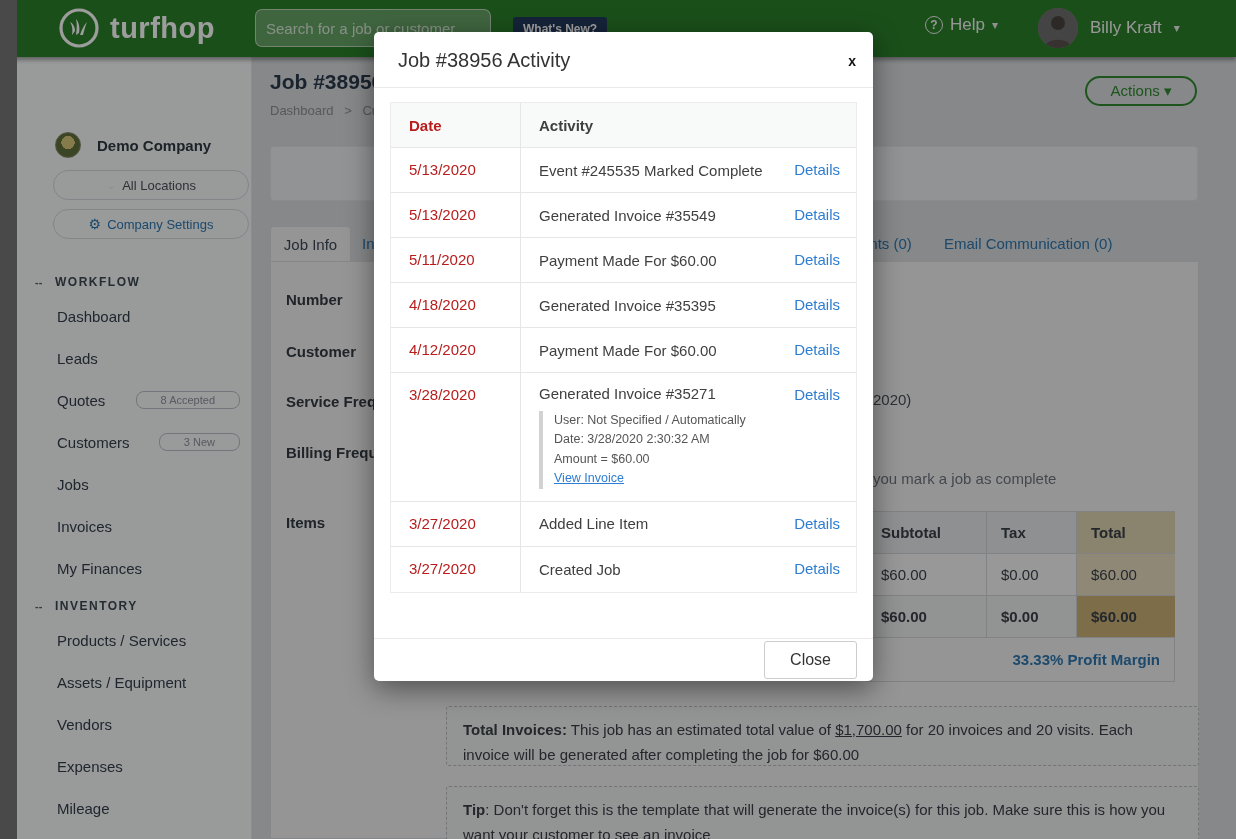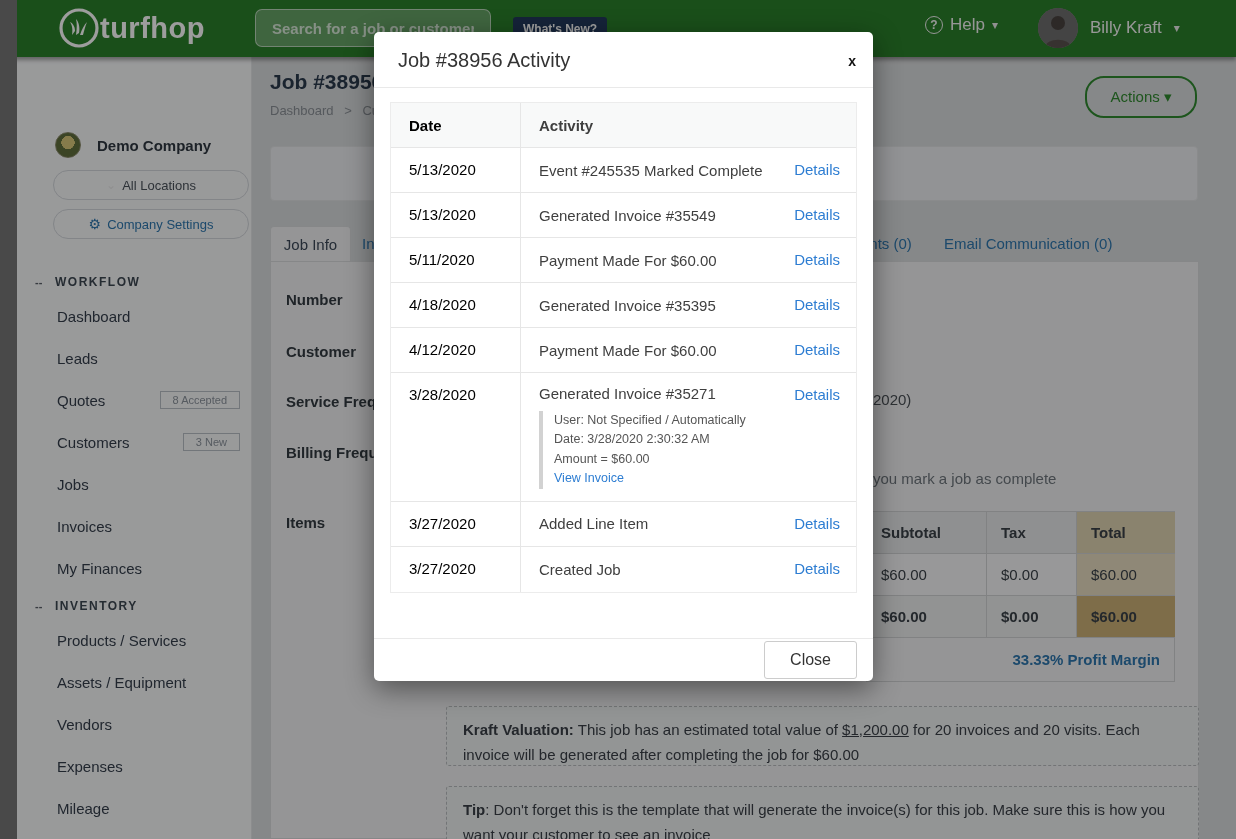"turfhop" #brand { gap: none -> 10px }
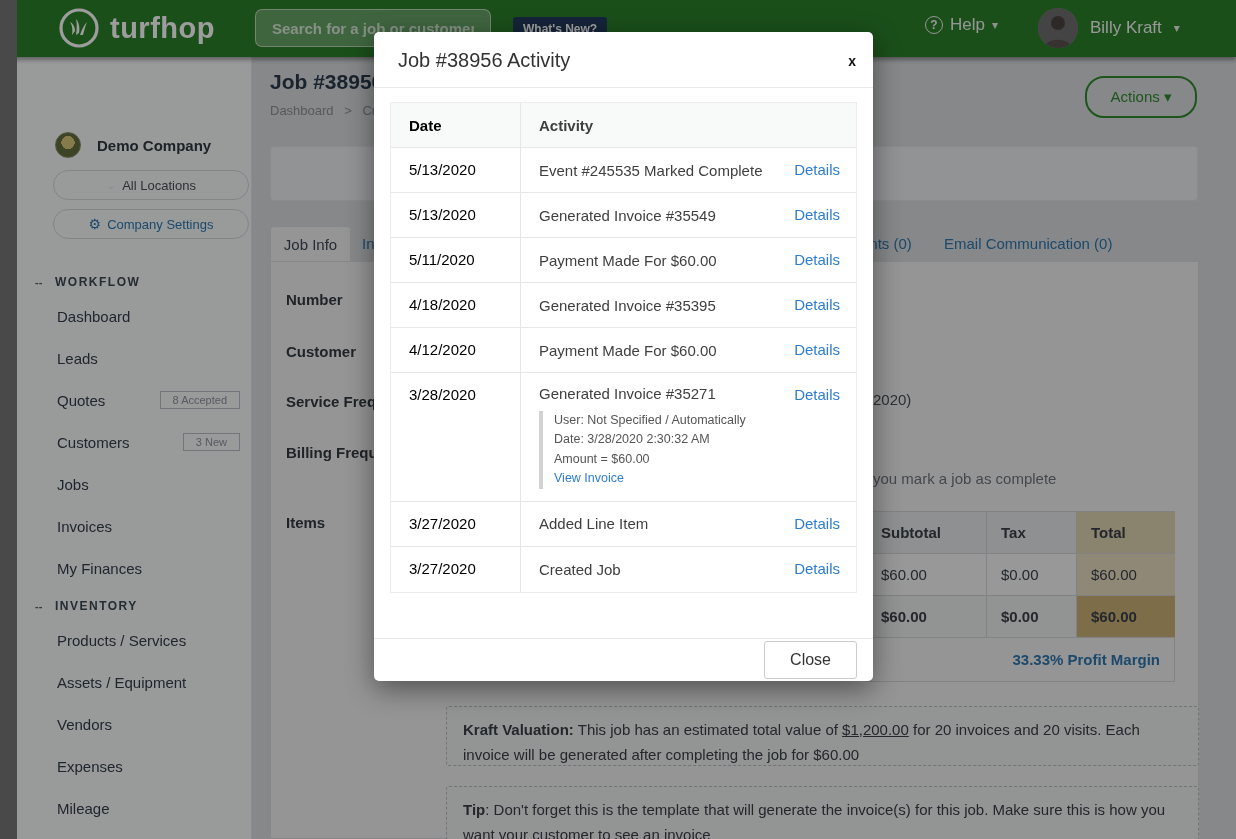"Search for a job or" #nav-search { font-weight: bold -> none; padding: 0 16px -> 0 10px }
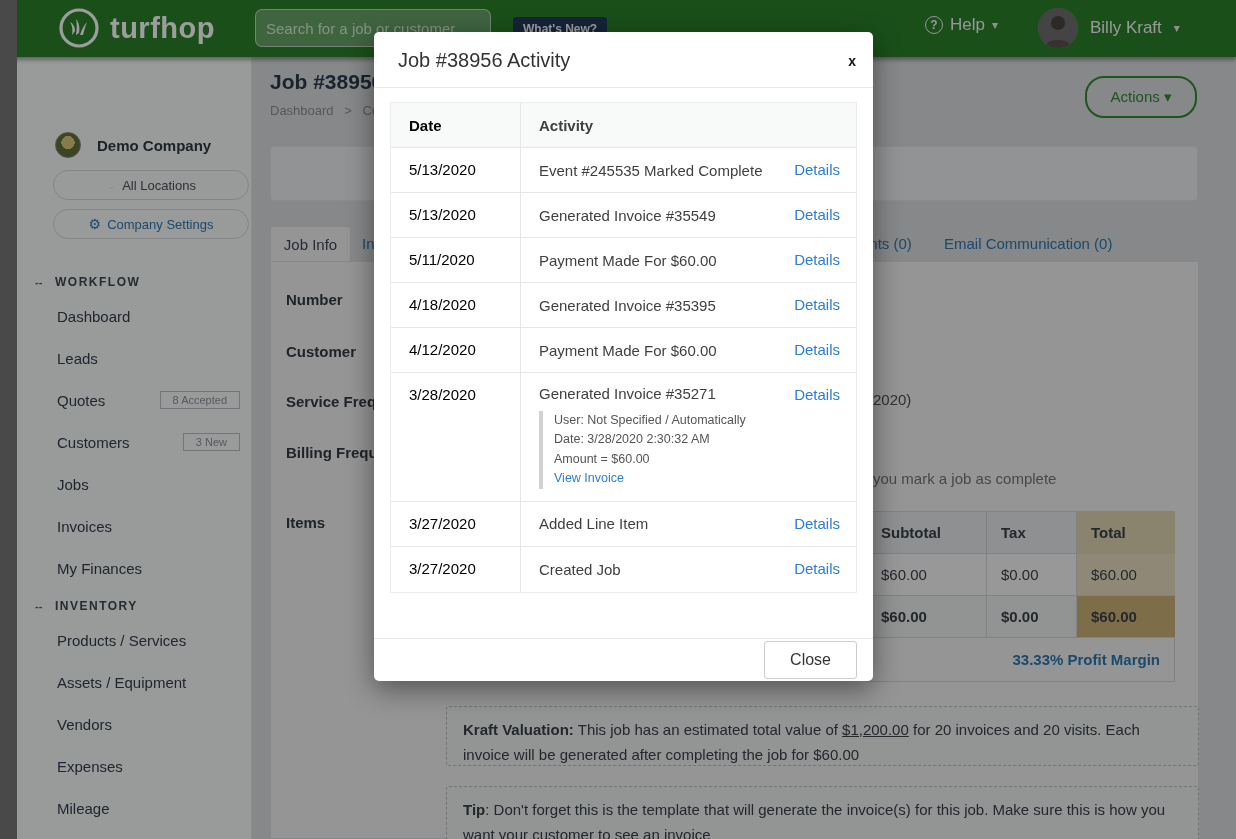"Actions ▾" #actions-btn { height: 42px -> 30px }
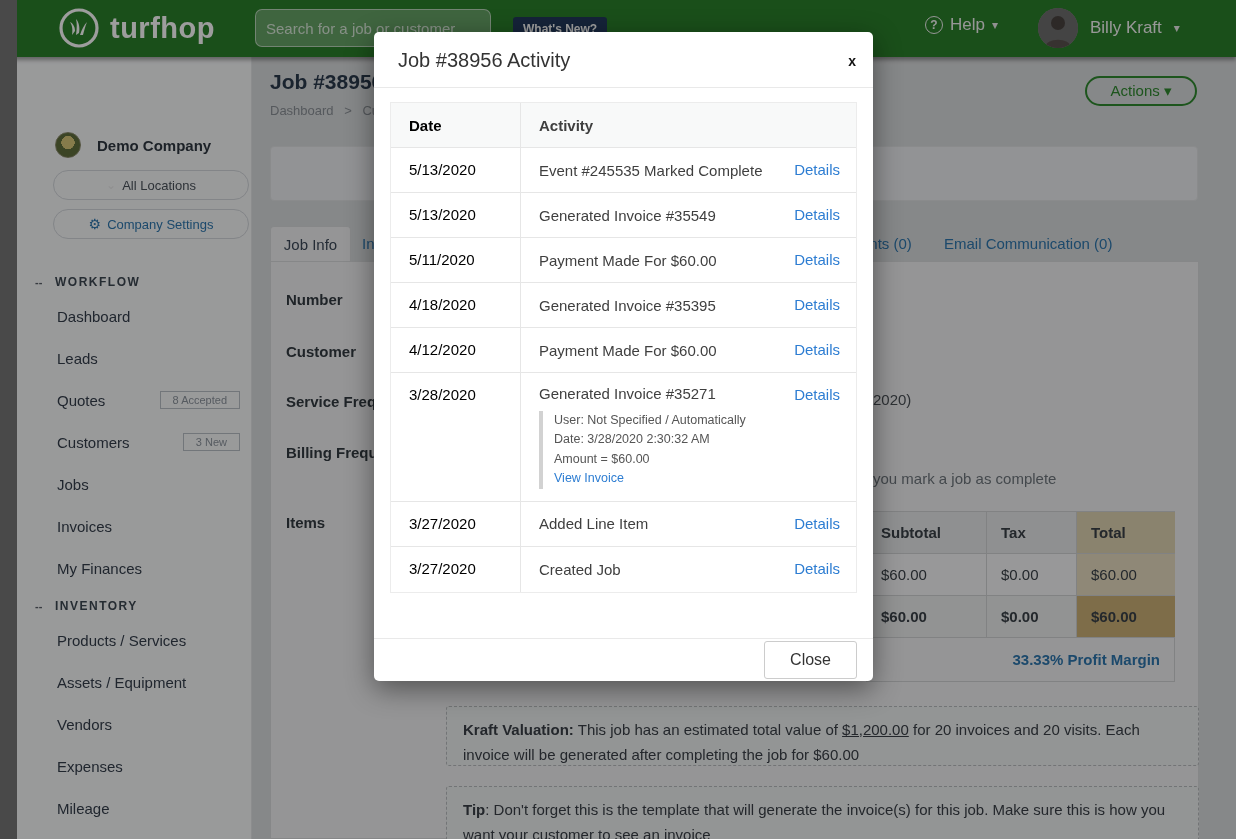"Date" .act-date { color: #000000 -> #b91c1c }
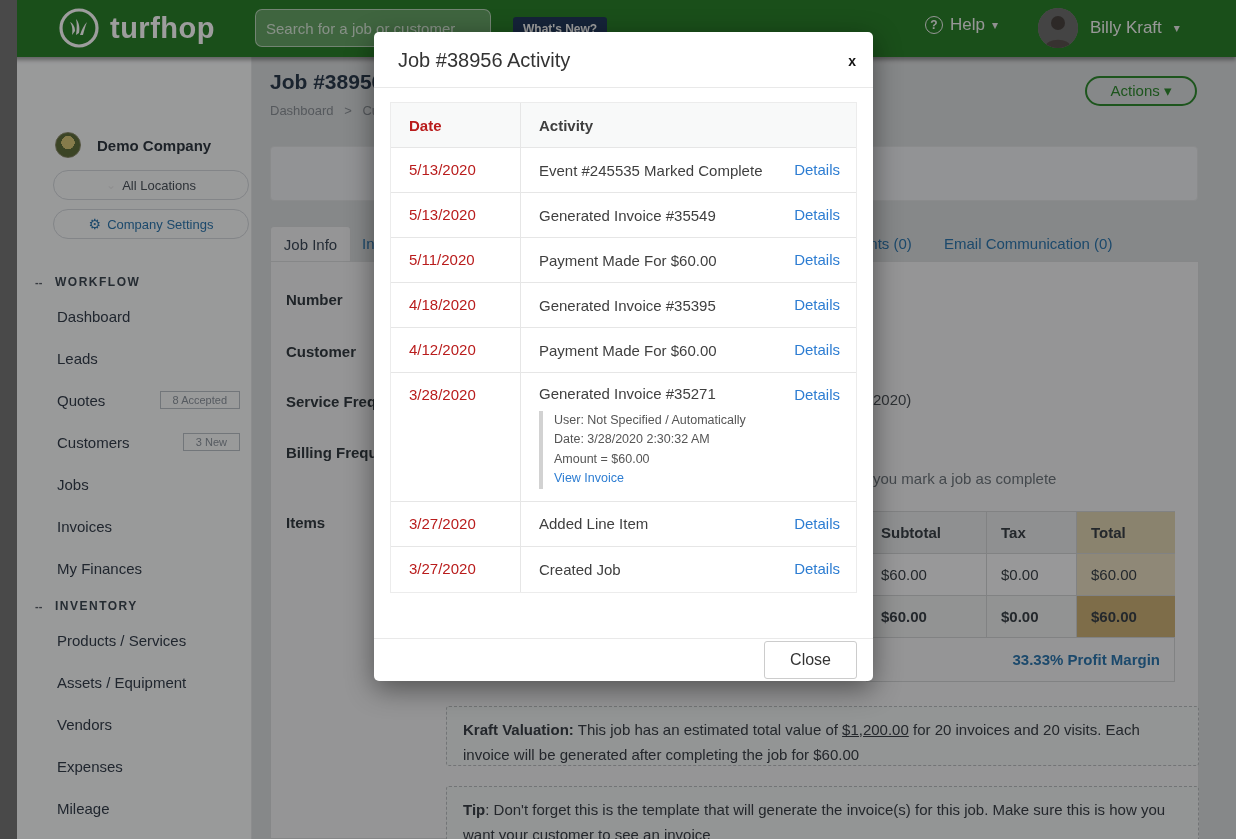"8 Accepted" .badge { border-radius: 0 -> 8px; padding: 2px 12px -> 2px 24px }
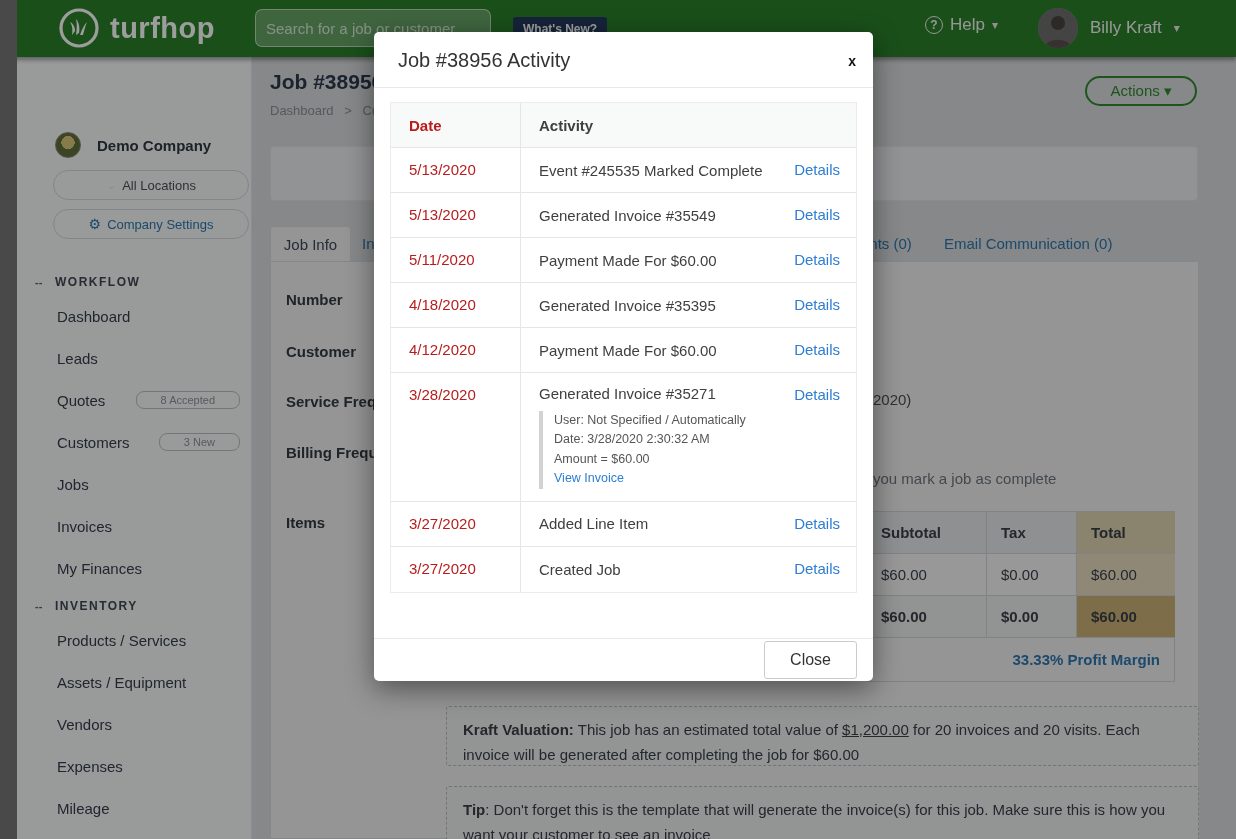"View Invoice" .act-details .view-link { text-decoration: none -> underline }
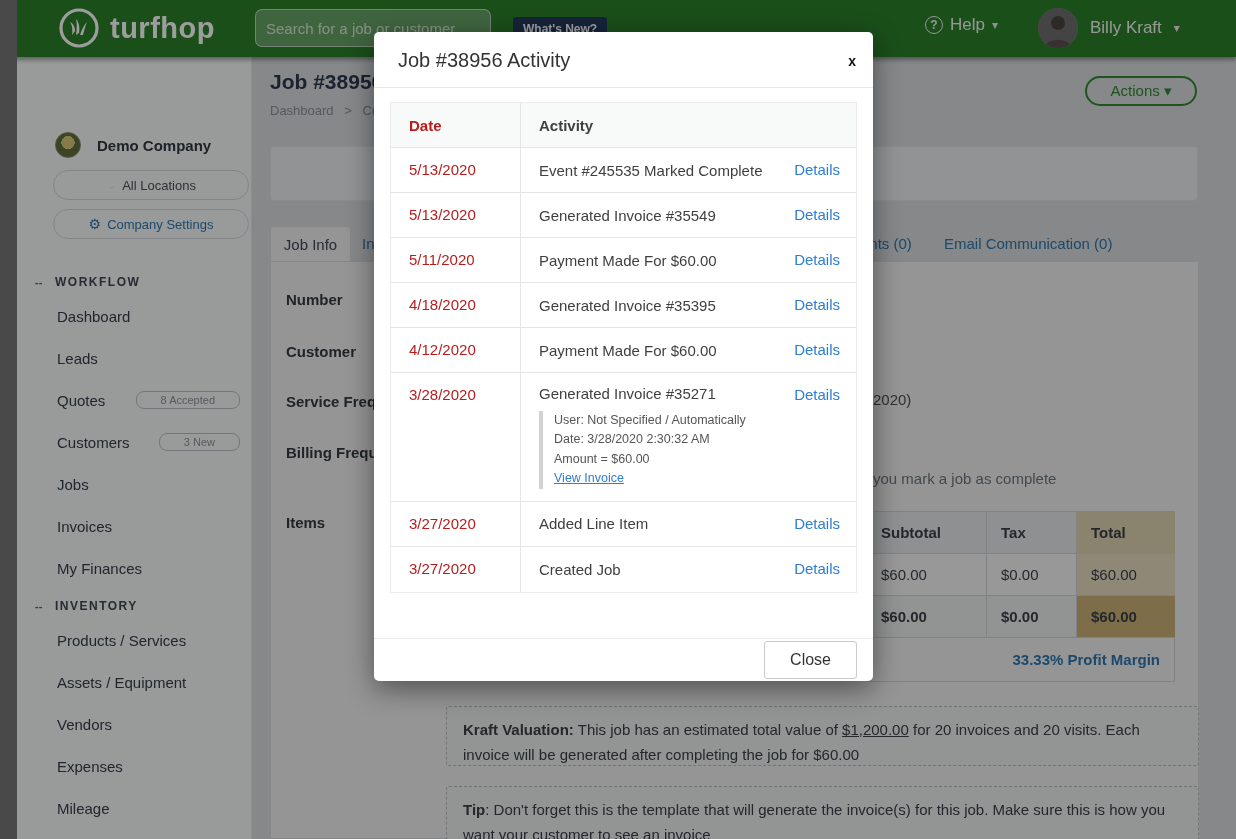"Kraft Valuation:" span.note-bold { text: Kraft Valuation -> Total Invoices }
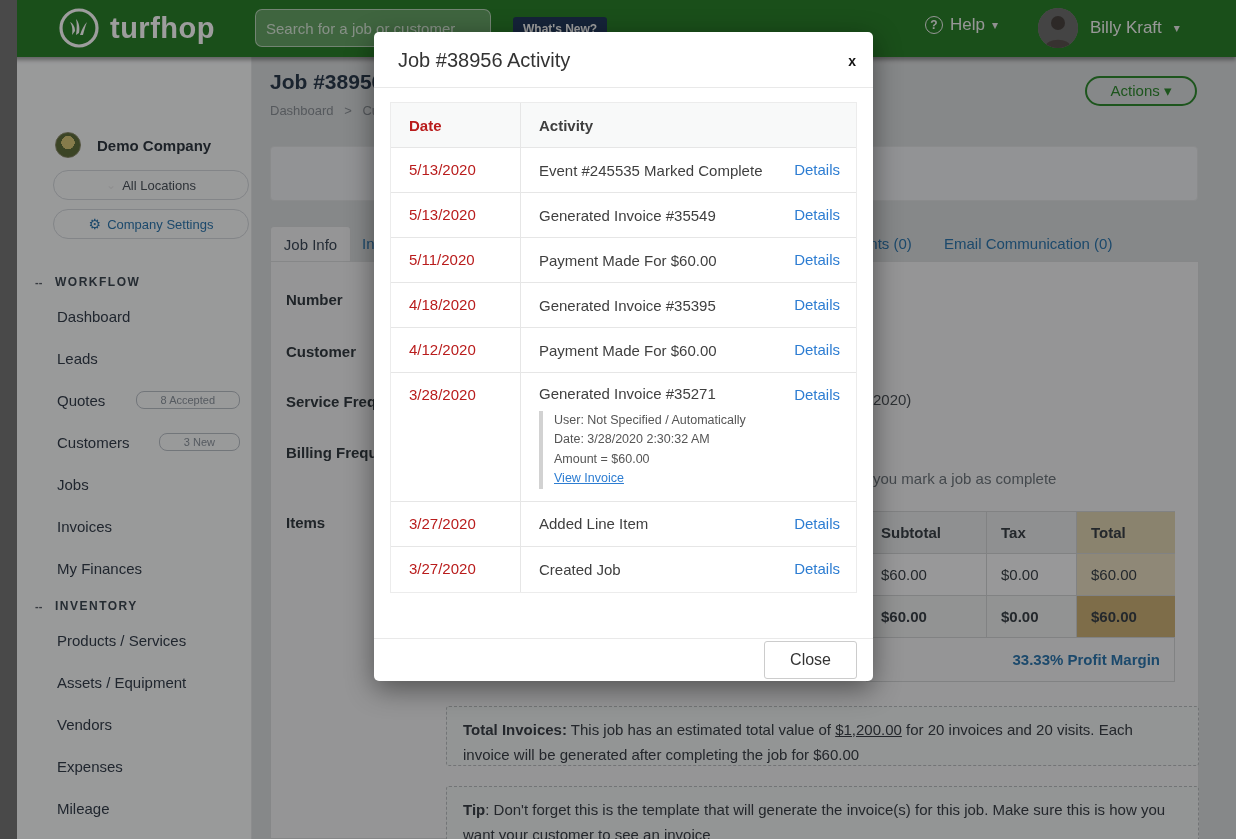"$1,200.00" span.note-link { text: $1,200.00 -> $1,700.00 }
